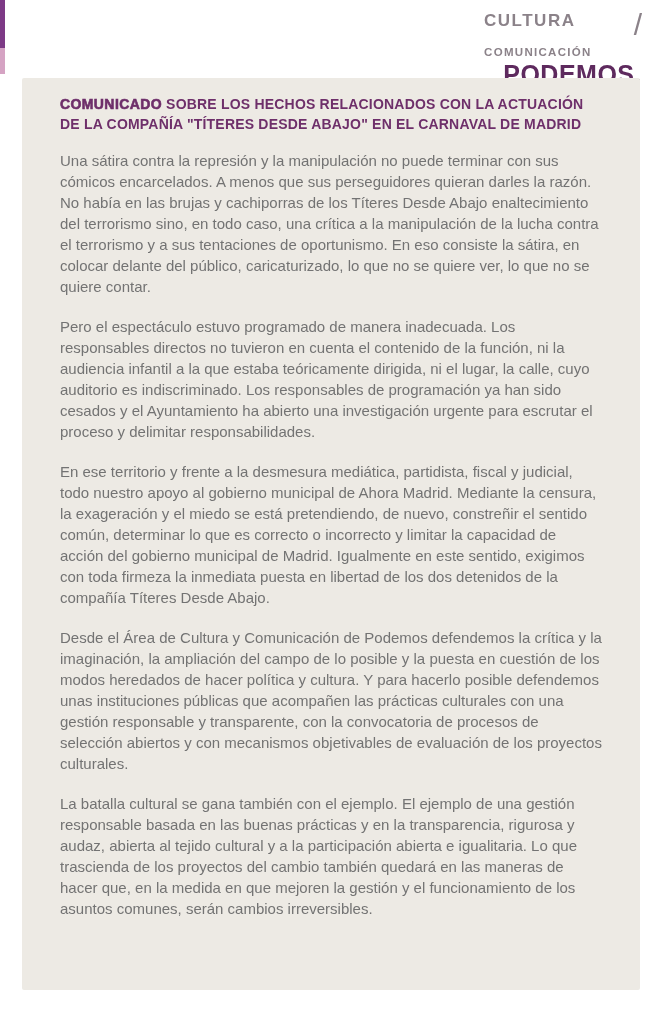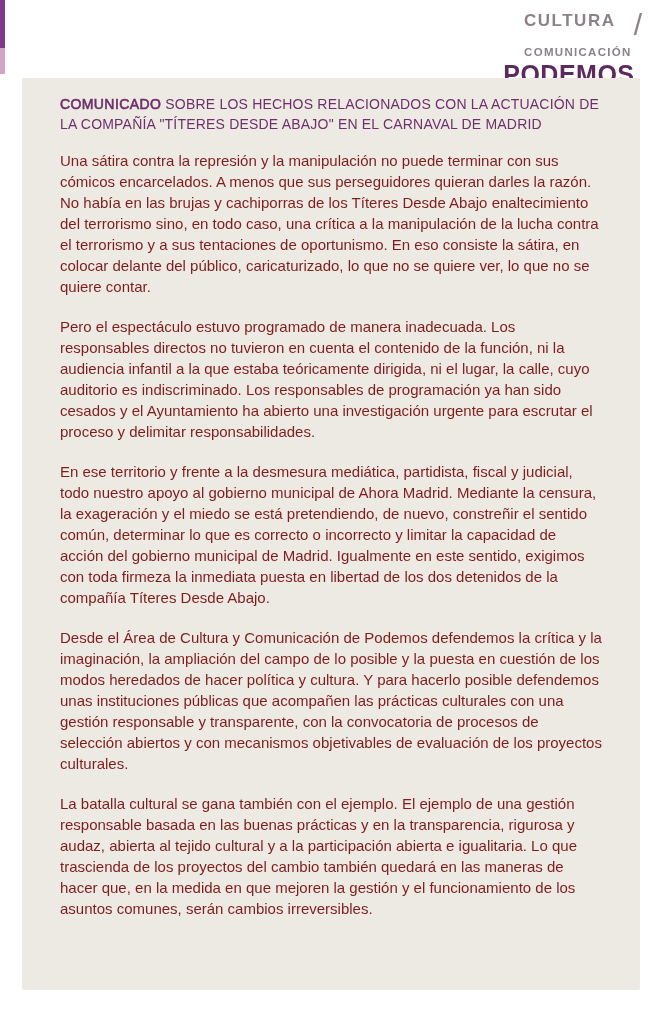"CULTURA" .logo-top { gap: none -> 40px }
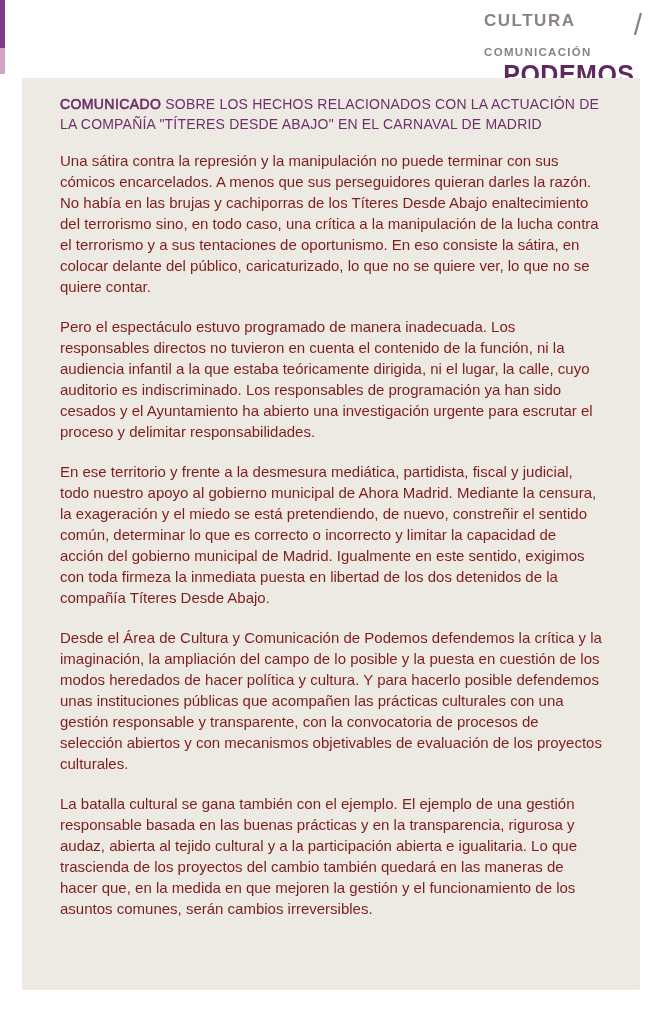"COMUNICADO SOBRE LOS HECHOS RELACIONADOS" .doc-title { font-weight: normal -> bold }
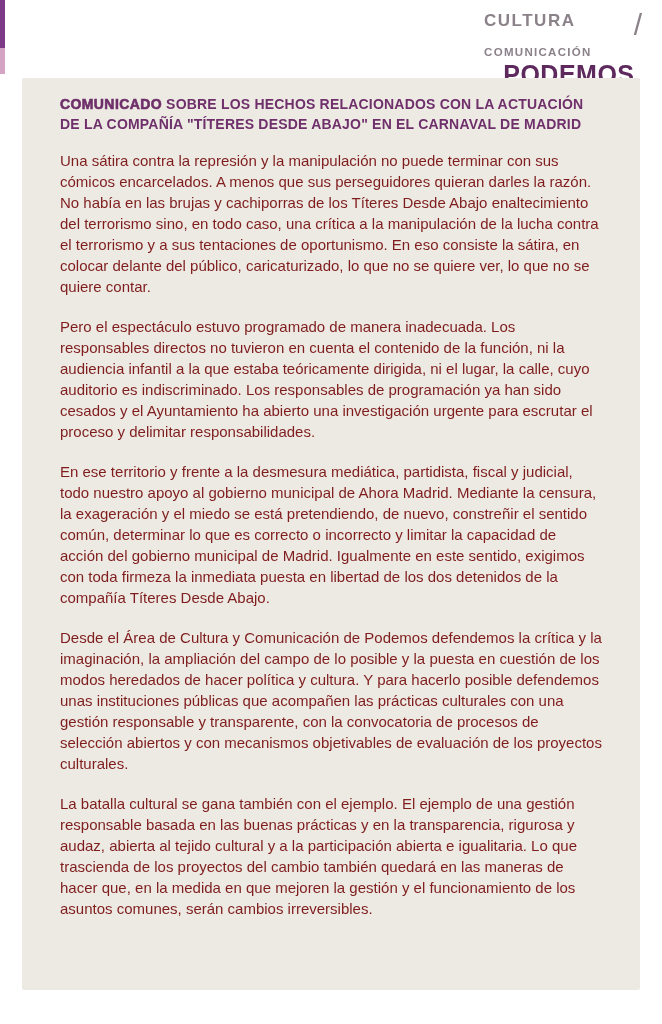"Una sátira contra la represión" .doc-body p { color: #7f1d1d -> #737373 }
